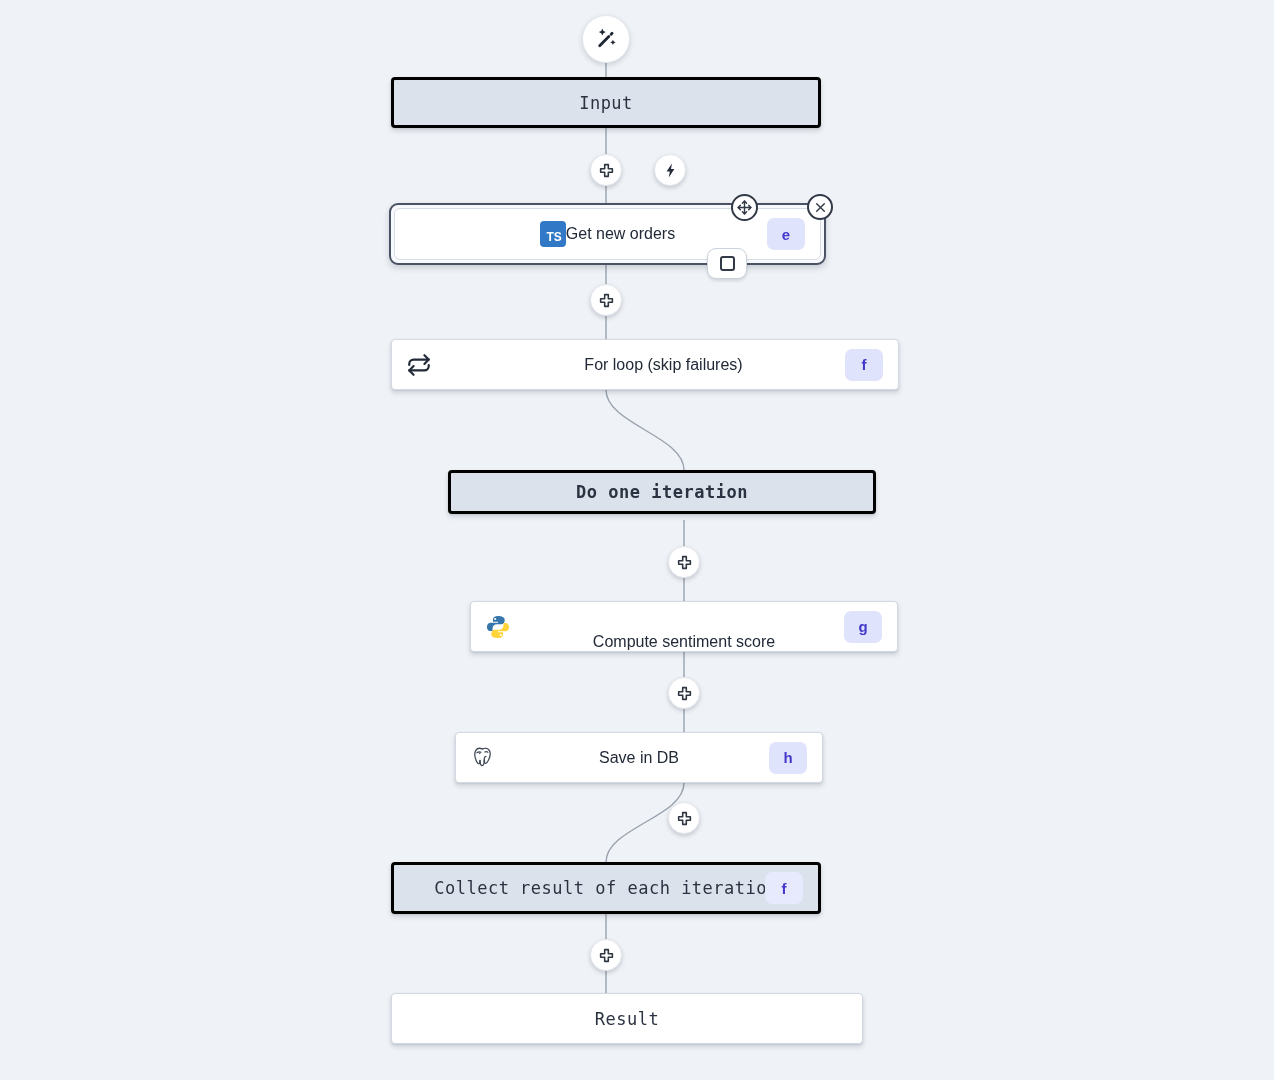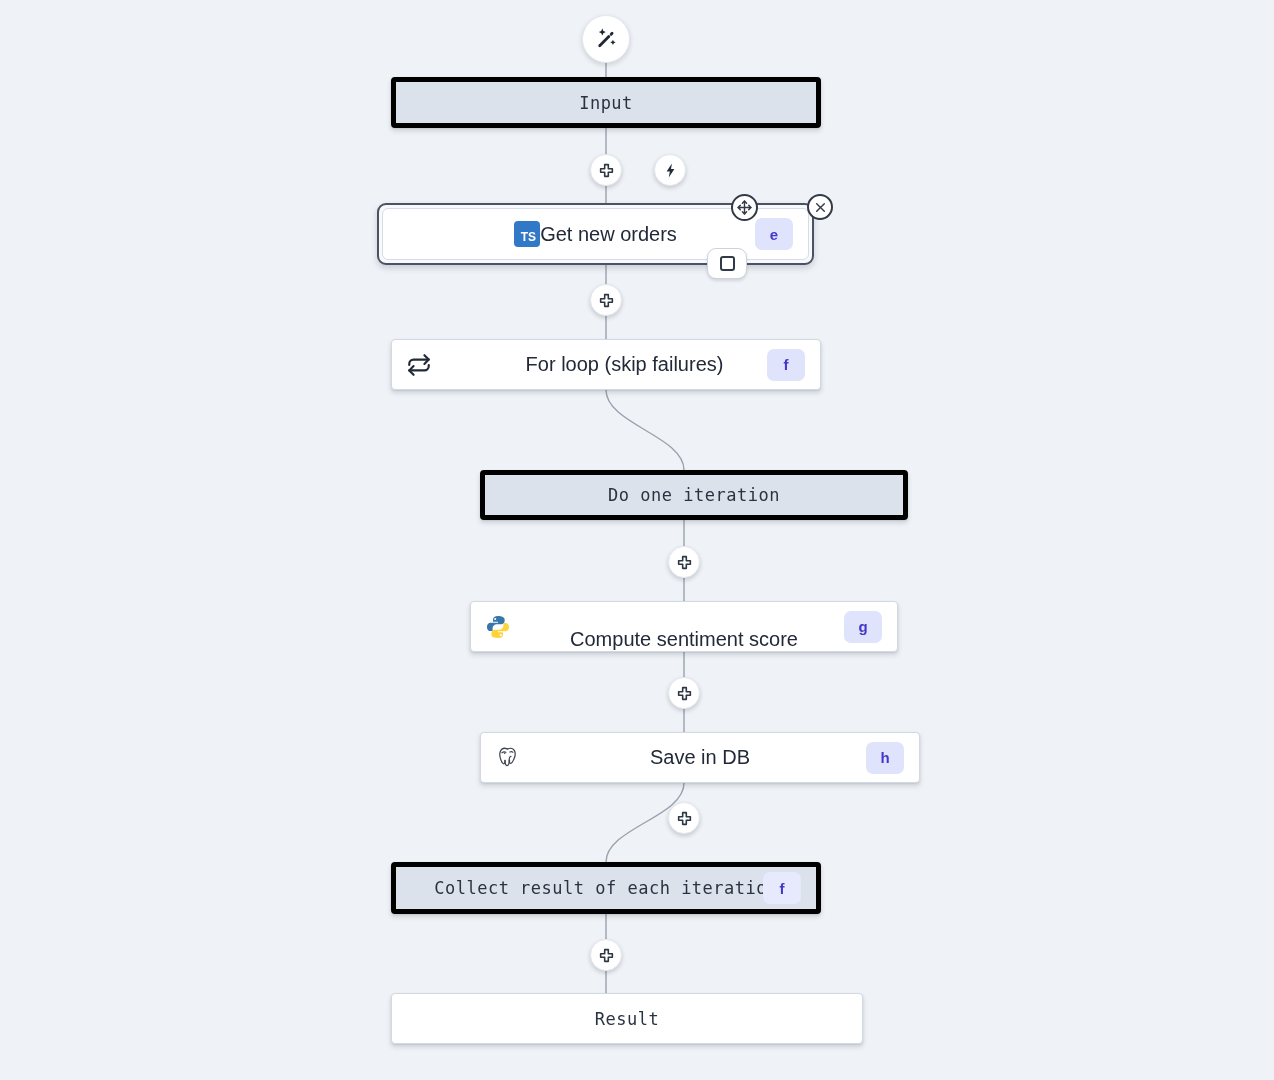"Input" .node.virtual { border: 5px solid #000000 -> 3px solid #000000 }
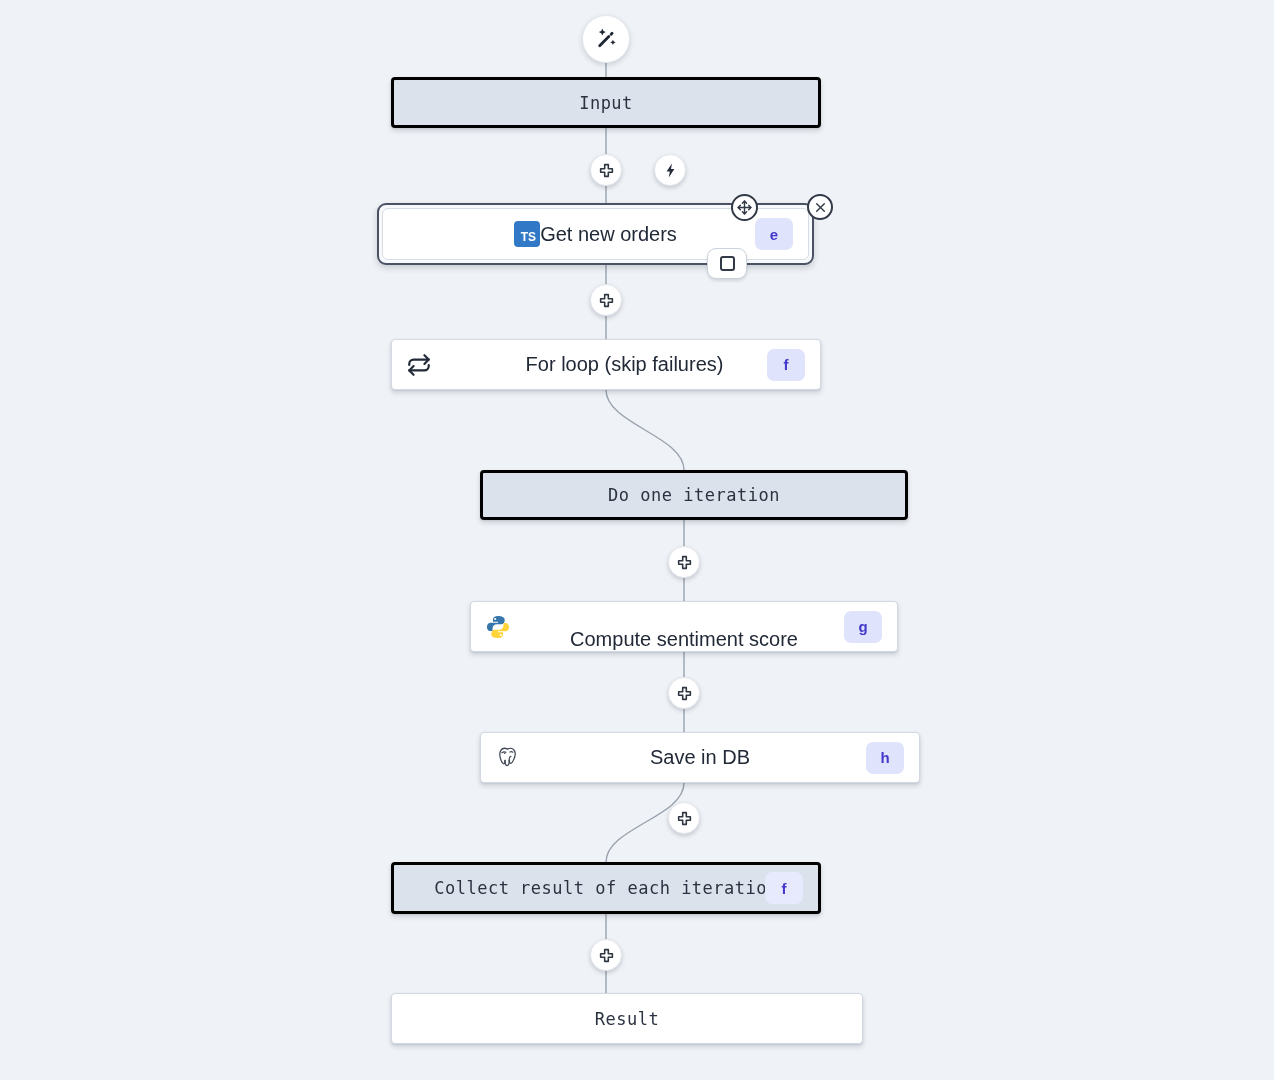"TS" div.selected-wrap { left: 377px -> 389px }
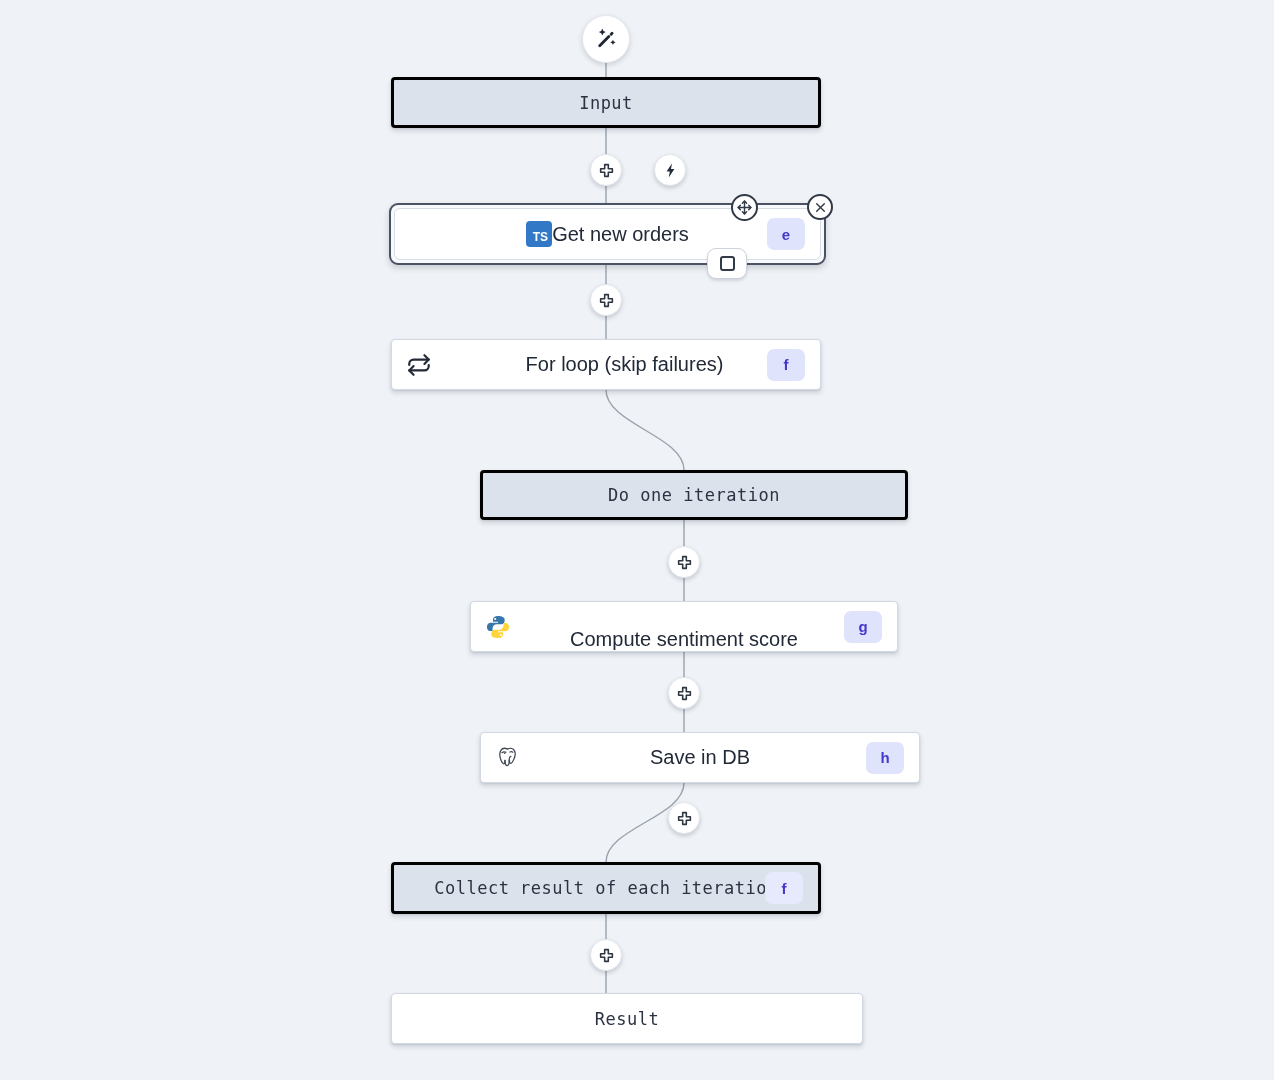"Get new orders" .label-sans { font-size: 20px -> 16px }
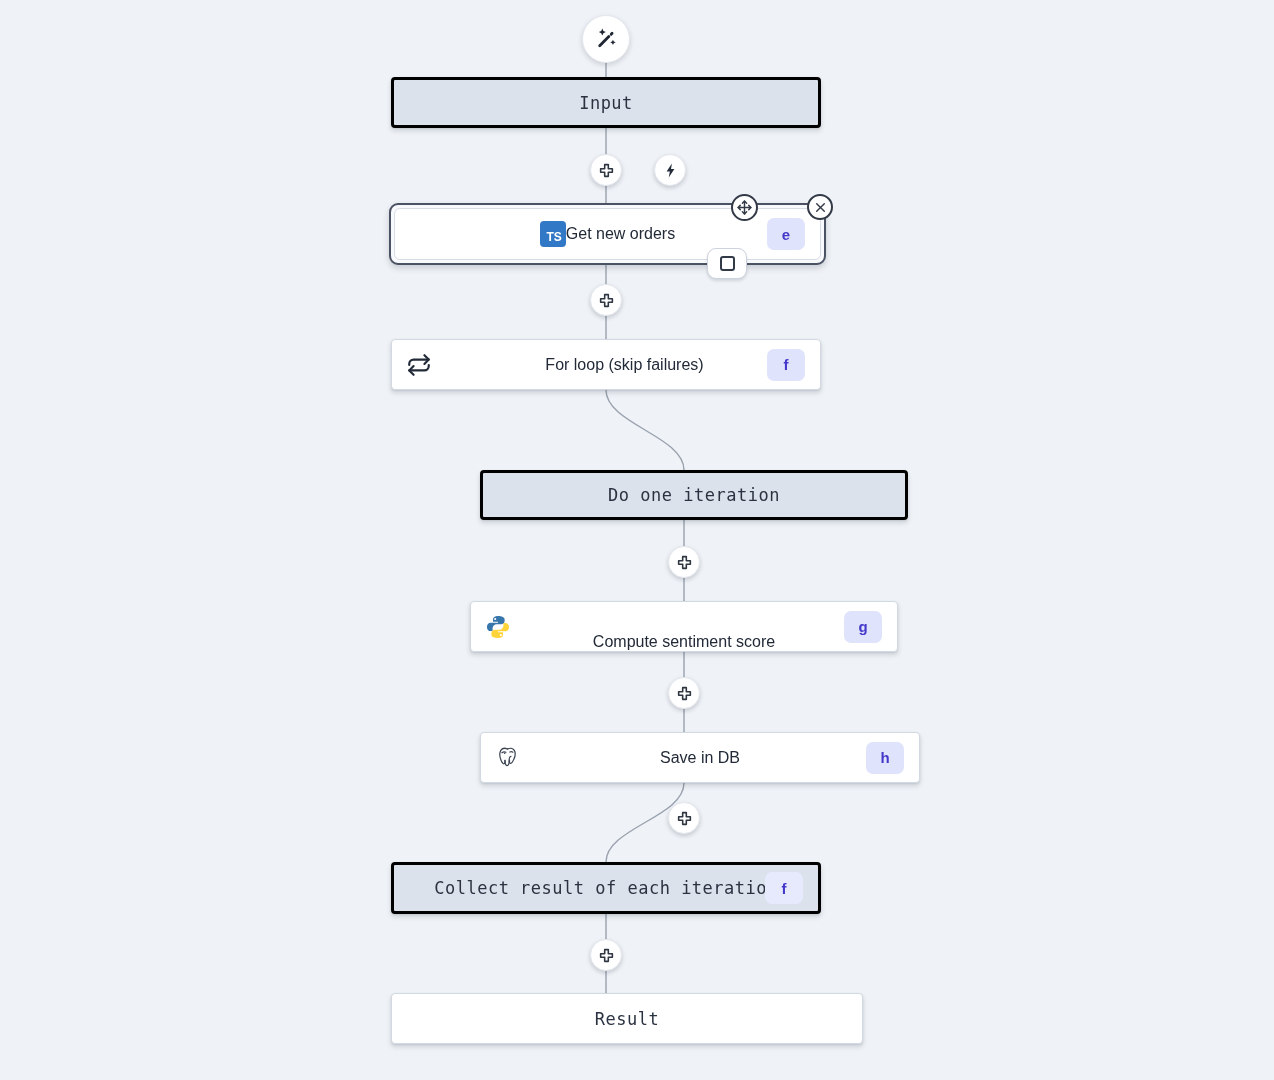"For loop (skip failures)" div.node { width: 430px -> 508px }
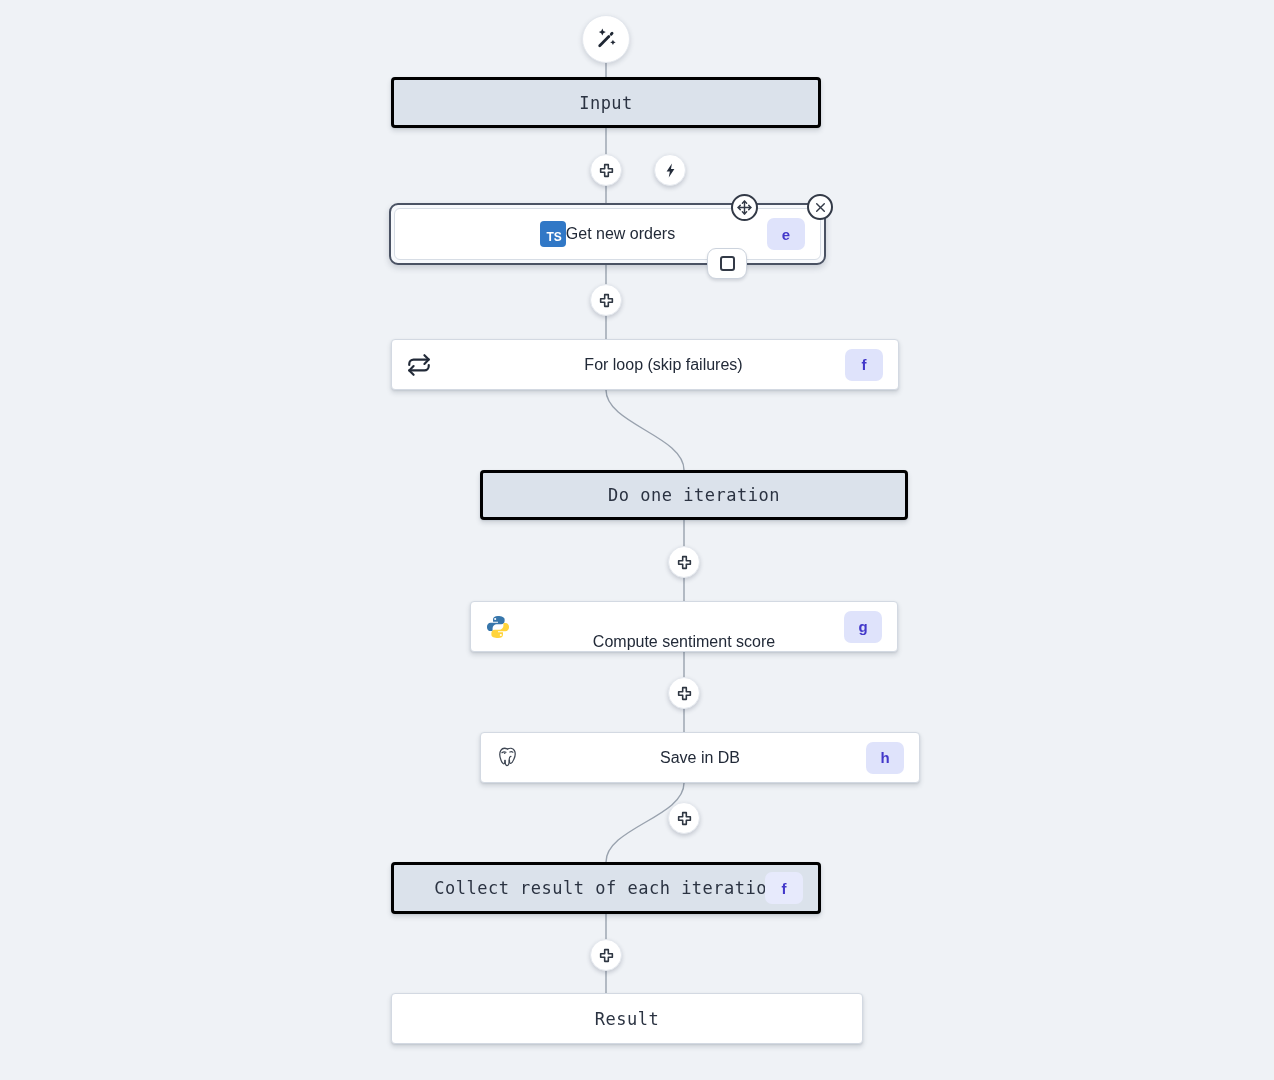"Do one iteration" div.node { font-weight: none -> bold; height: 50px -> 44px; left: 480px -> 448px }
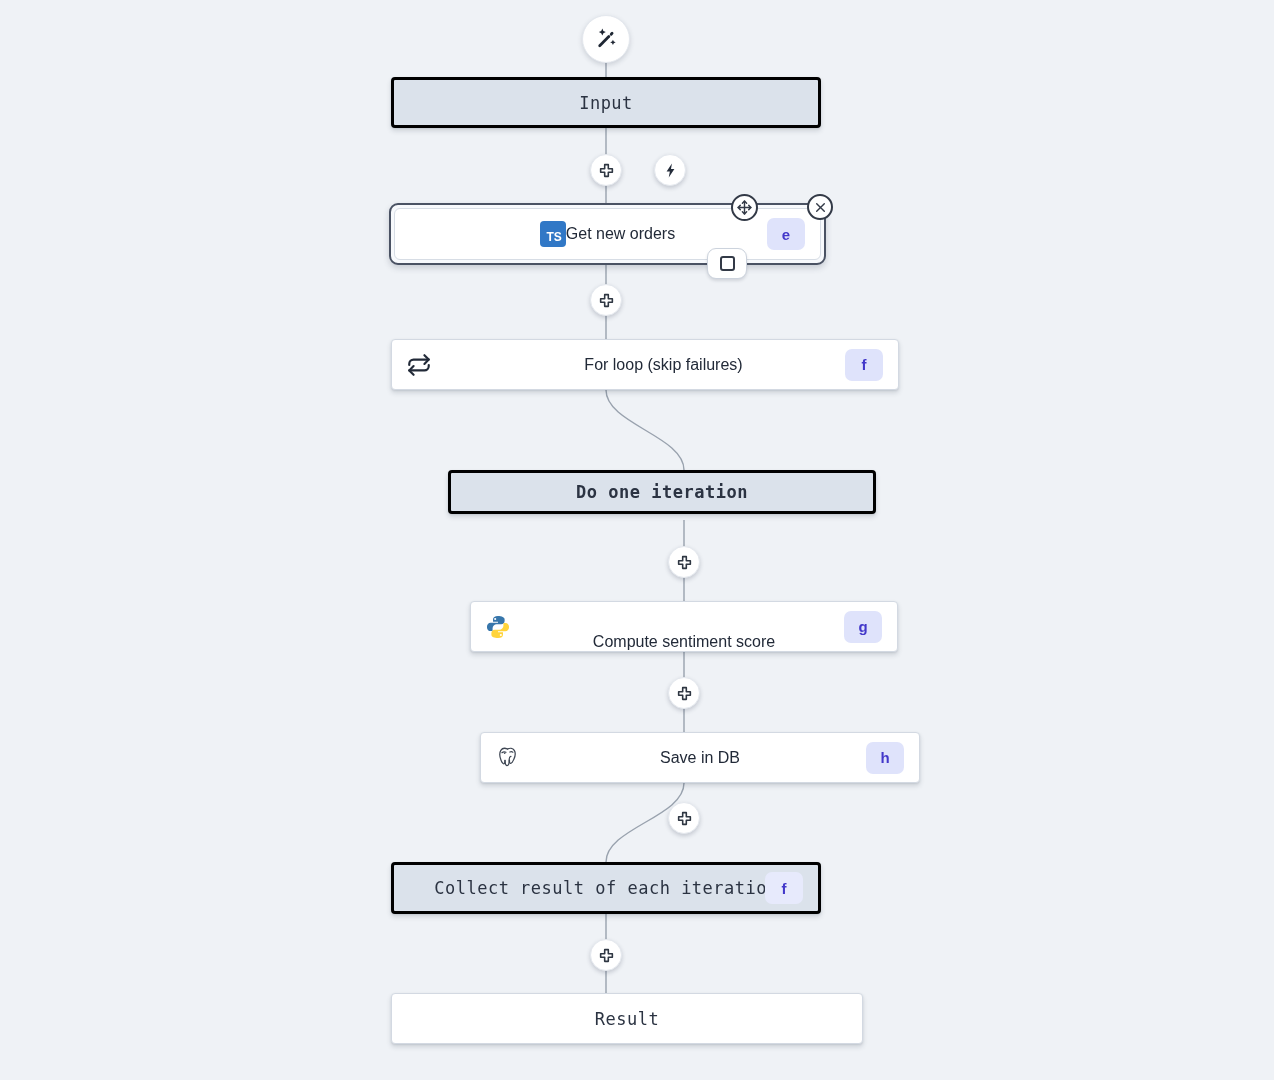"Save in DB" div.node { left: 480px -> 455px; width: 440px -> 368px }
